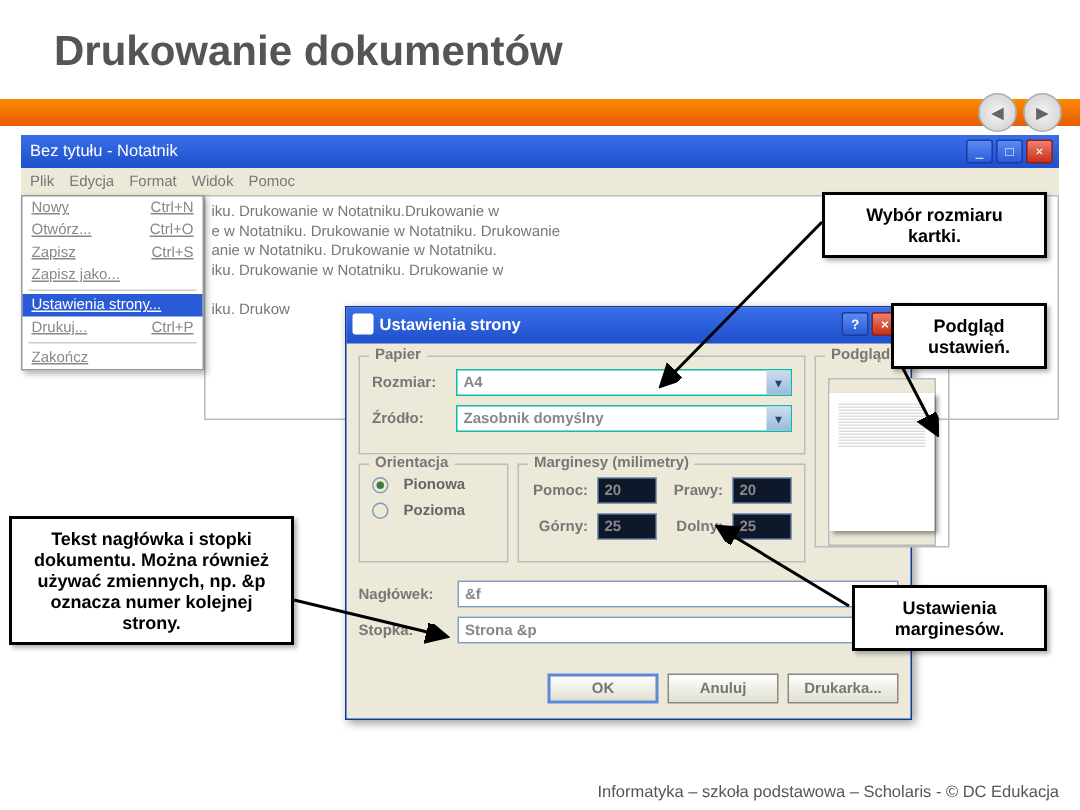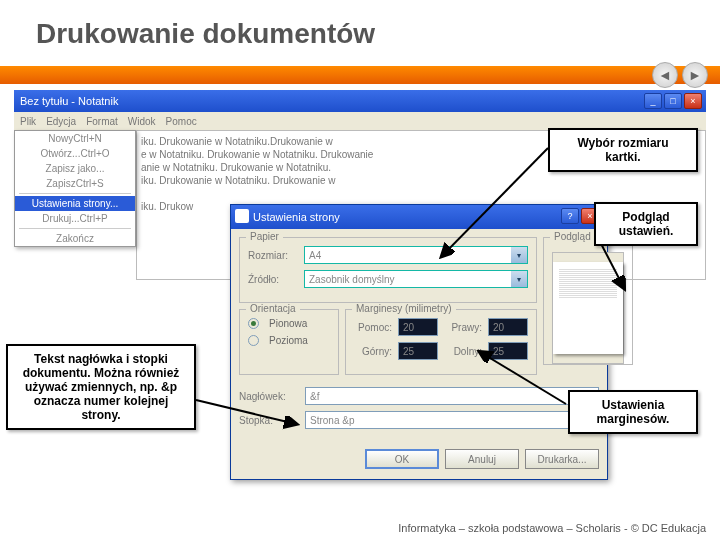"Nowy" .file-menu .mi { justify-content: center -> space-between; text-decoration: none -> underline }
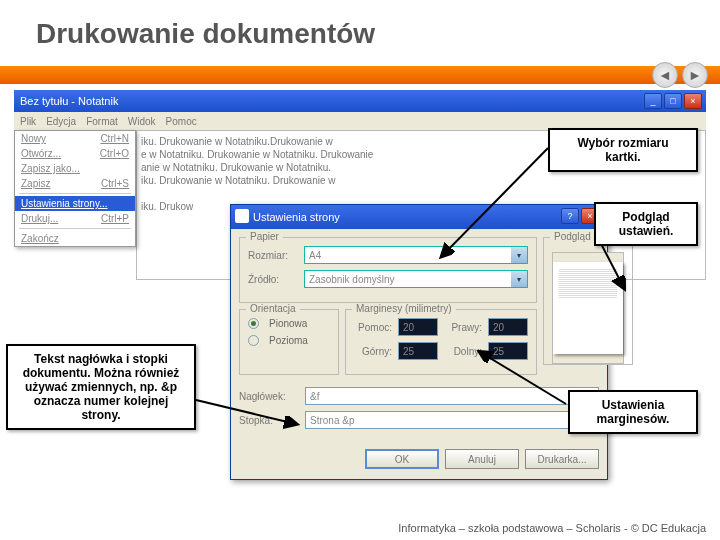"Zapisz jako..." div.mi { order: before "Zapisz" -> after "Zapisz" }
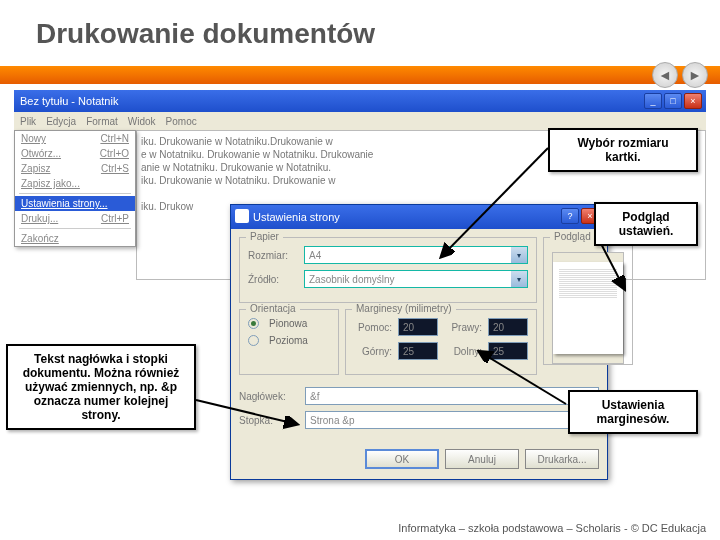"Ustawienia strony" .dialog { font-weight: none -> bold }
